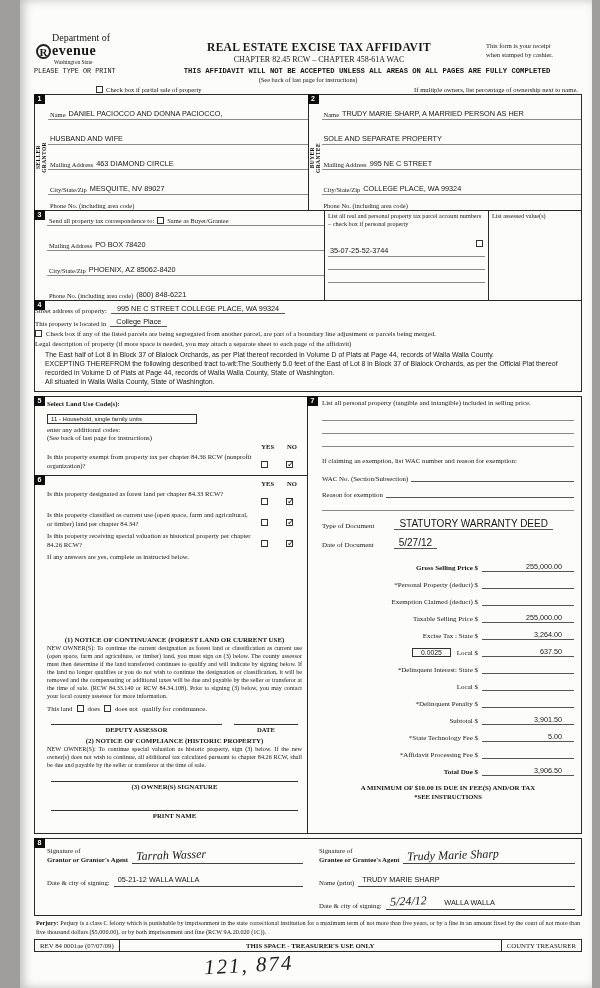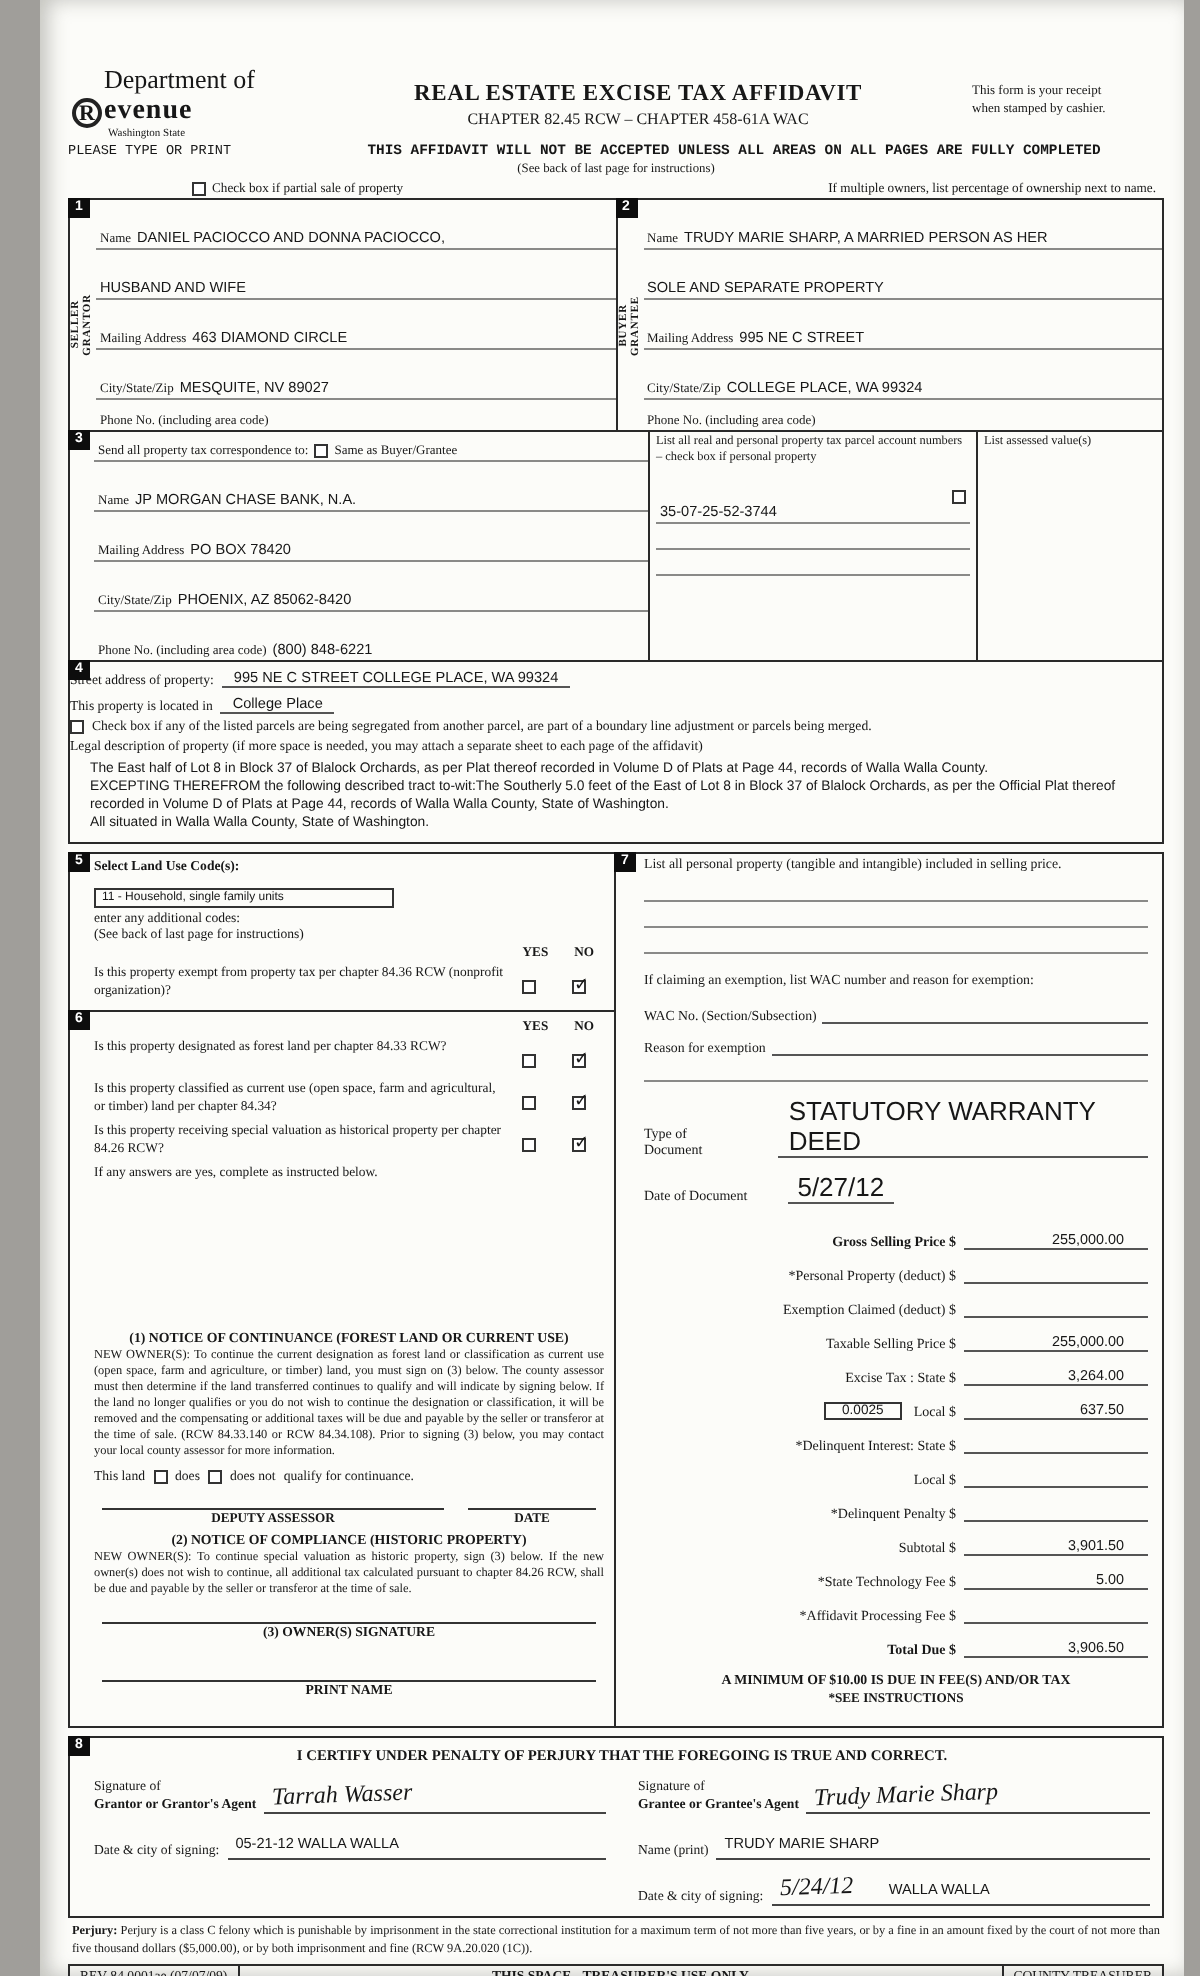"Department of" .logo-top { font-size: 13px -> 10px }
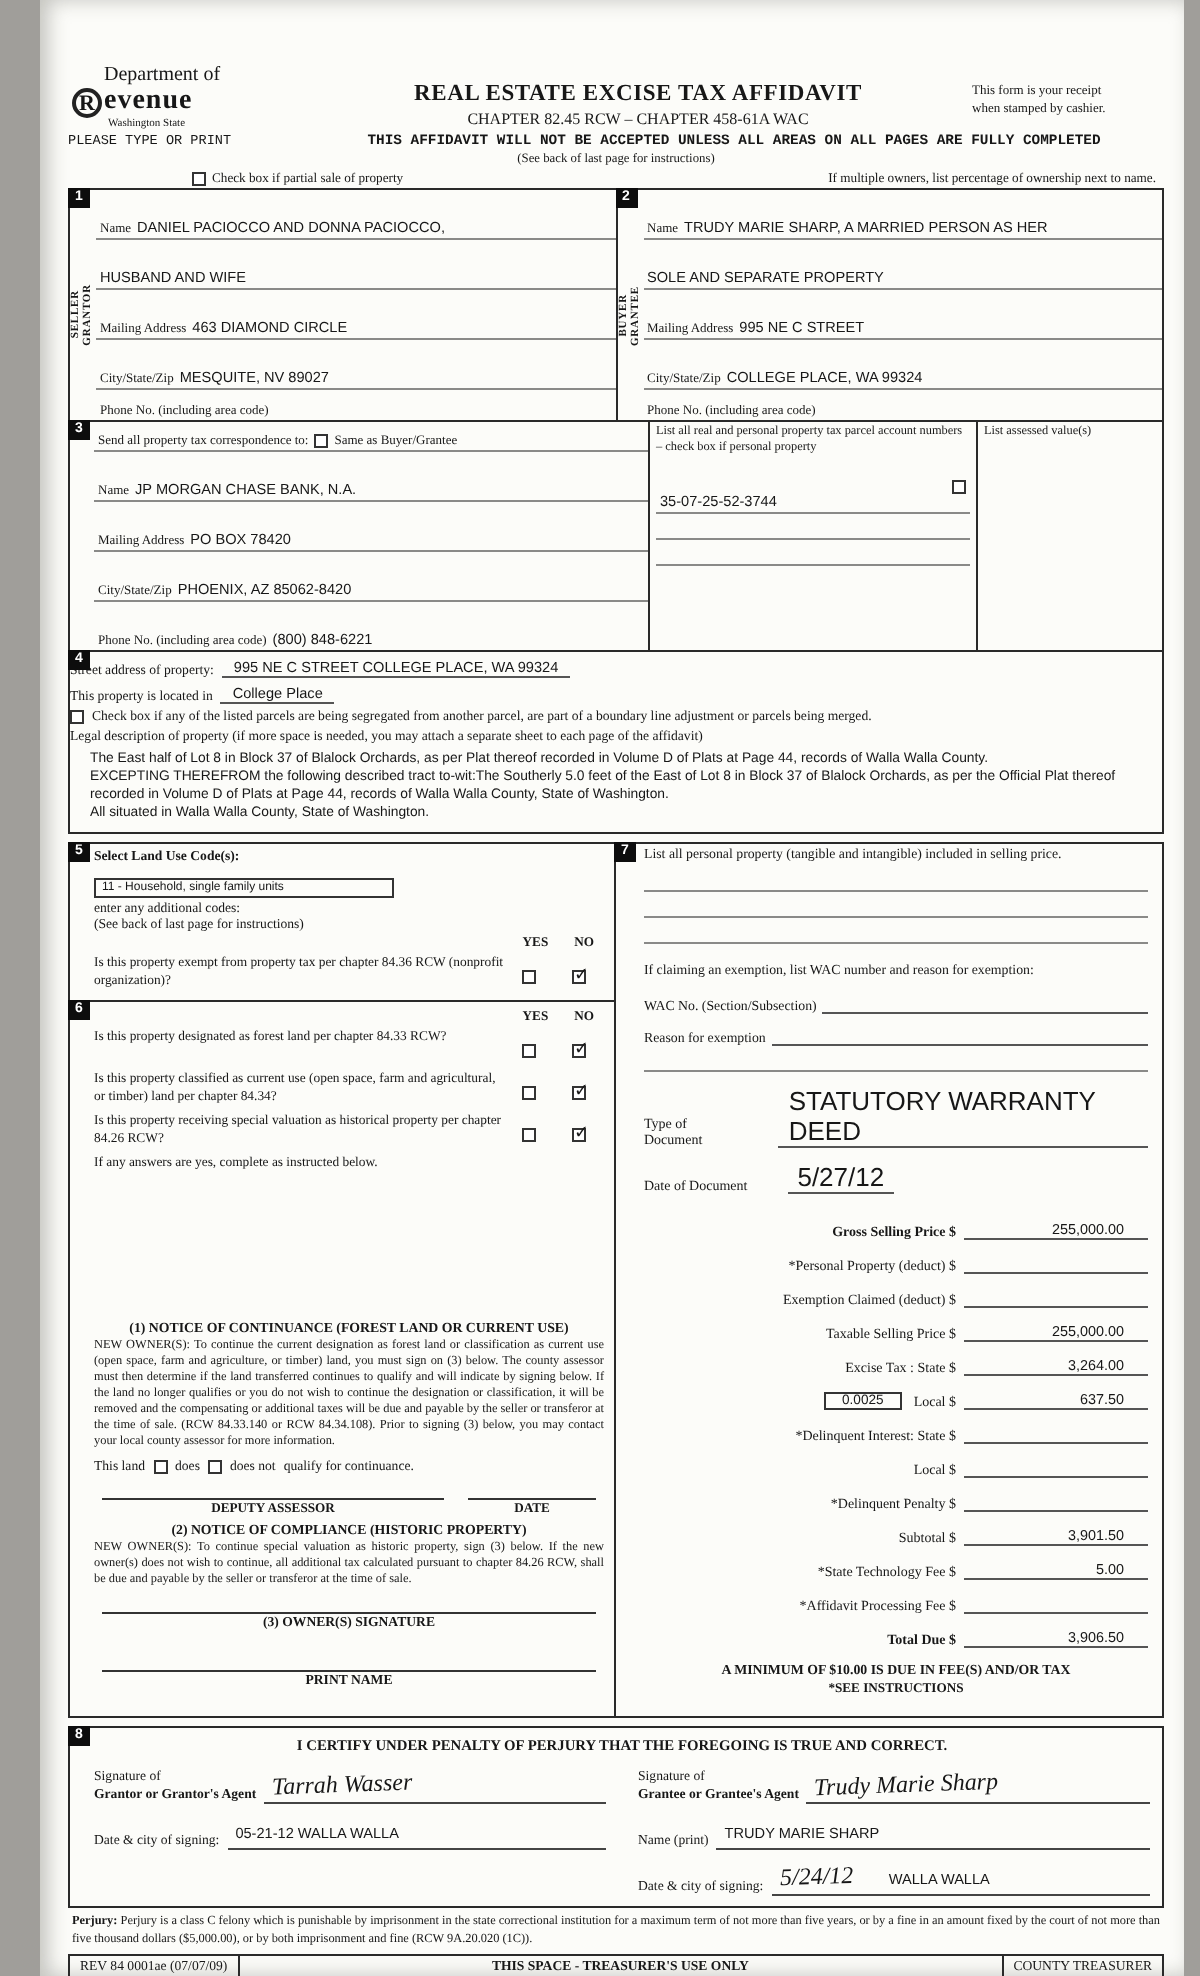"JP MORGAN CHASE BANK, N.A." div.frow { html: <div> <span>Name</span> <span>JP MORGAN CHASE BANK, N.A.</span> </div> -> none }
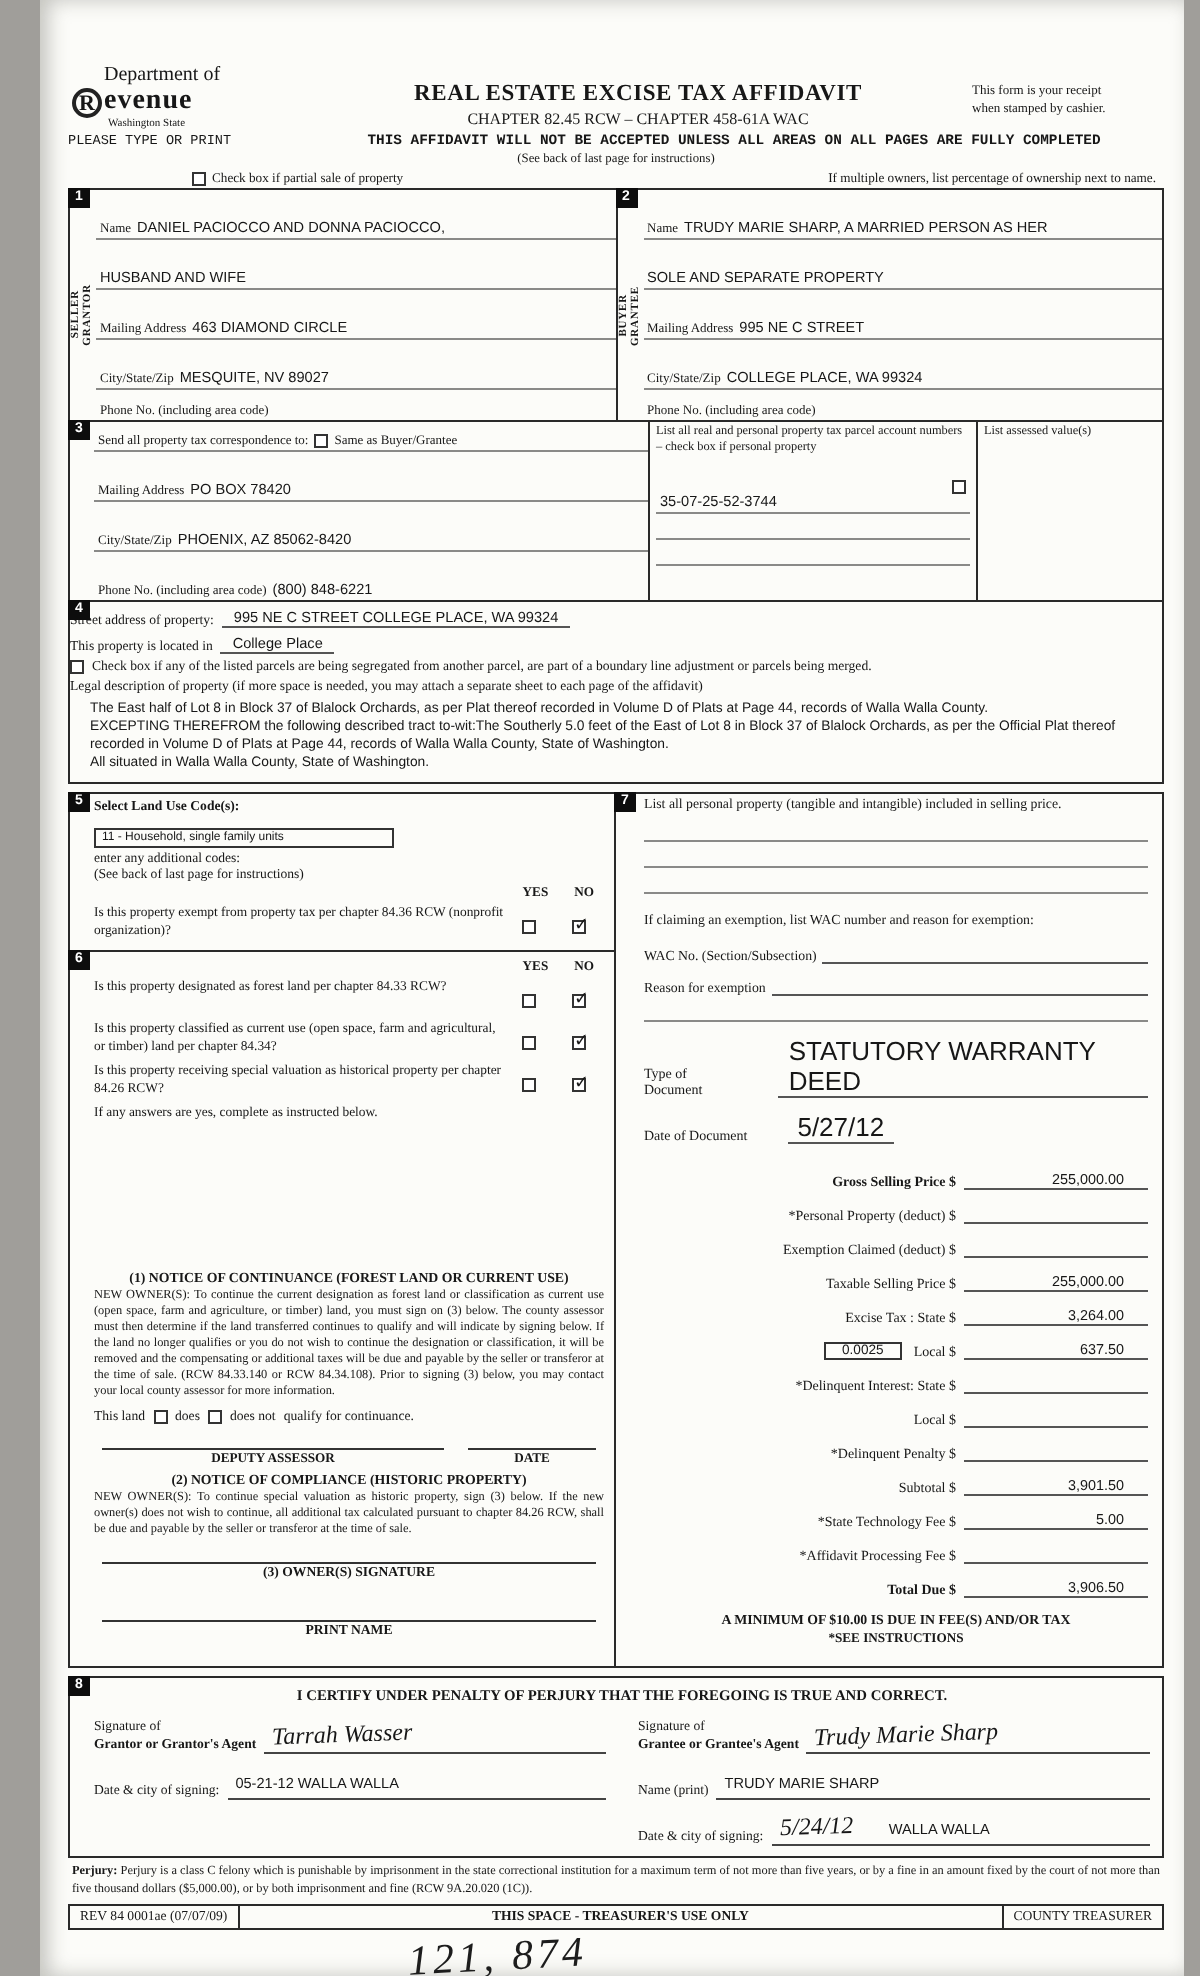"STATUTORY WARRANTY DEED" .dval { font-size: 13px -> 10px }
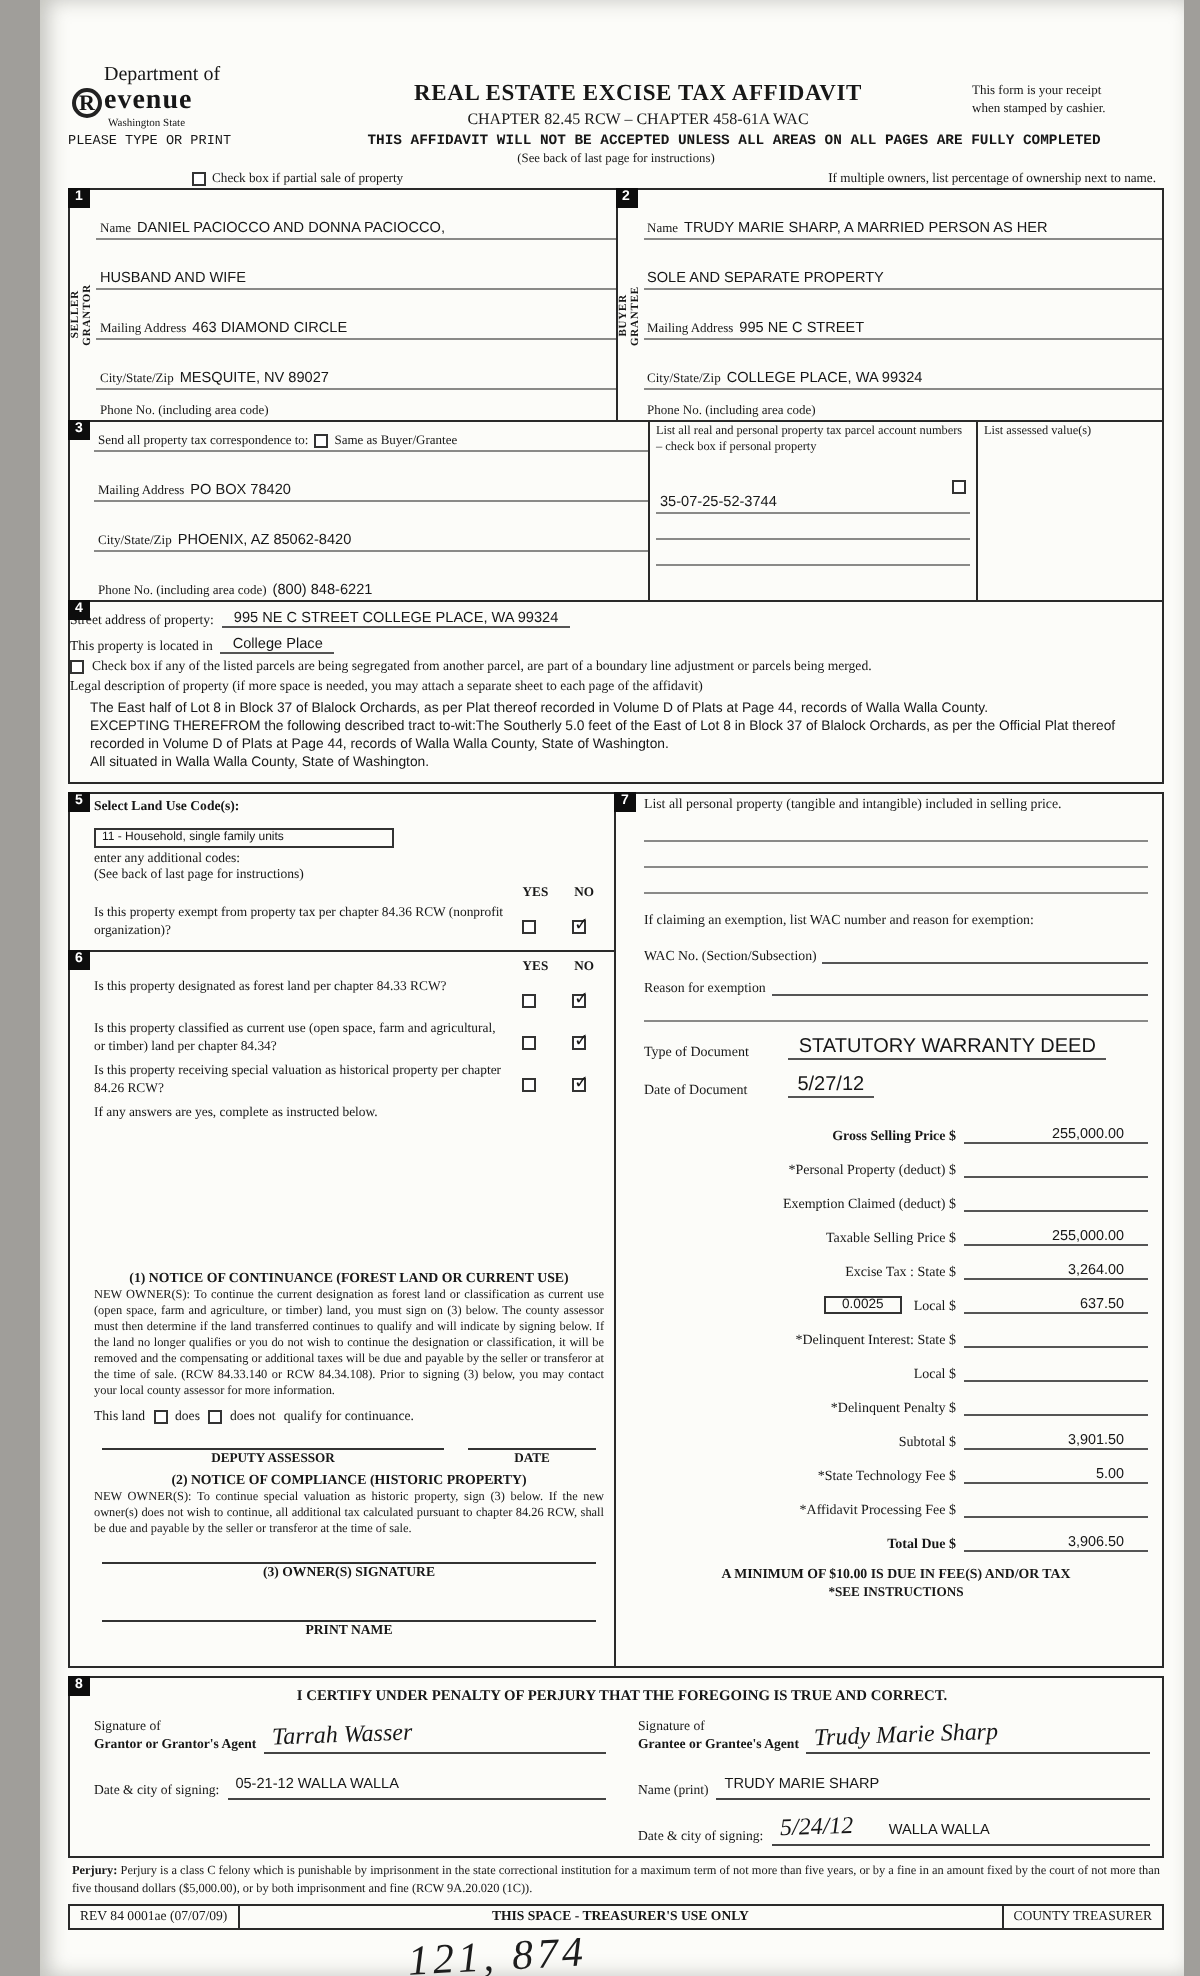"I CERTIFY UNDER PENALTY OF" div.certify { html: <div>I CERTIFY UNDER PENALTY OF PERJURY THAT THE FOREGOING IS TRUE AND CORRECT.</div> -> none }
